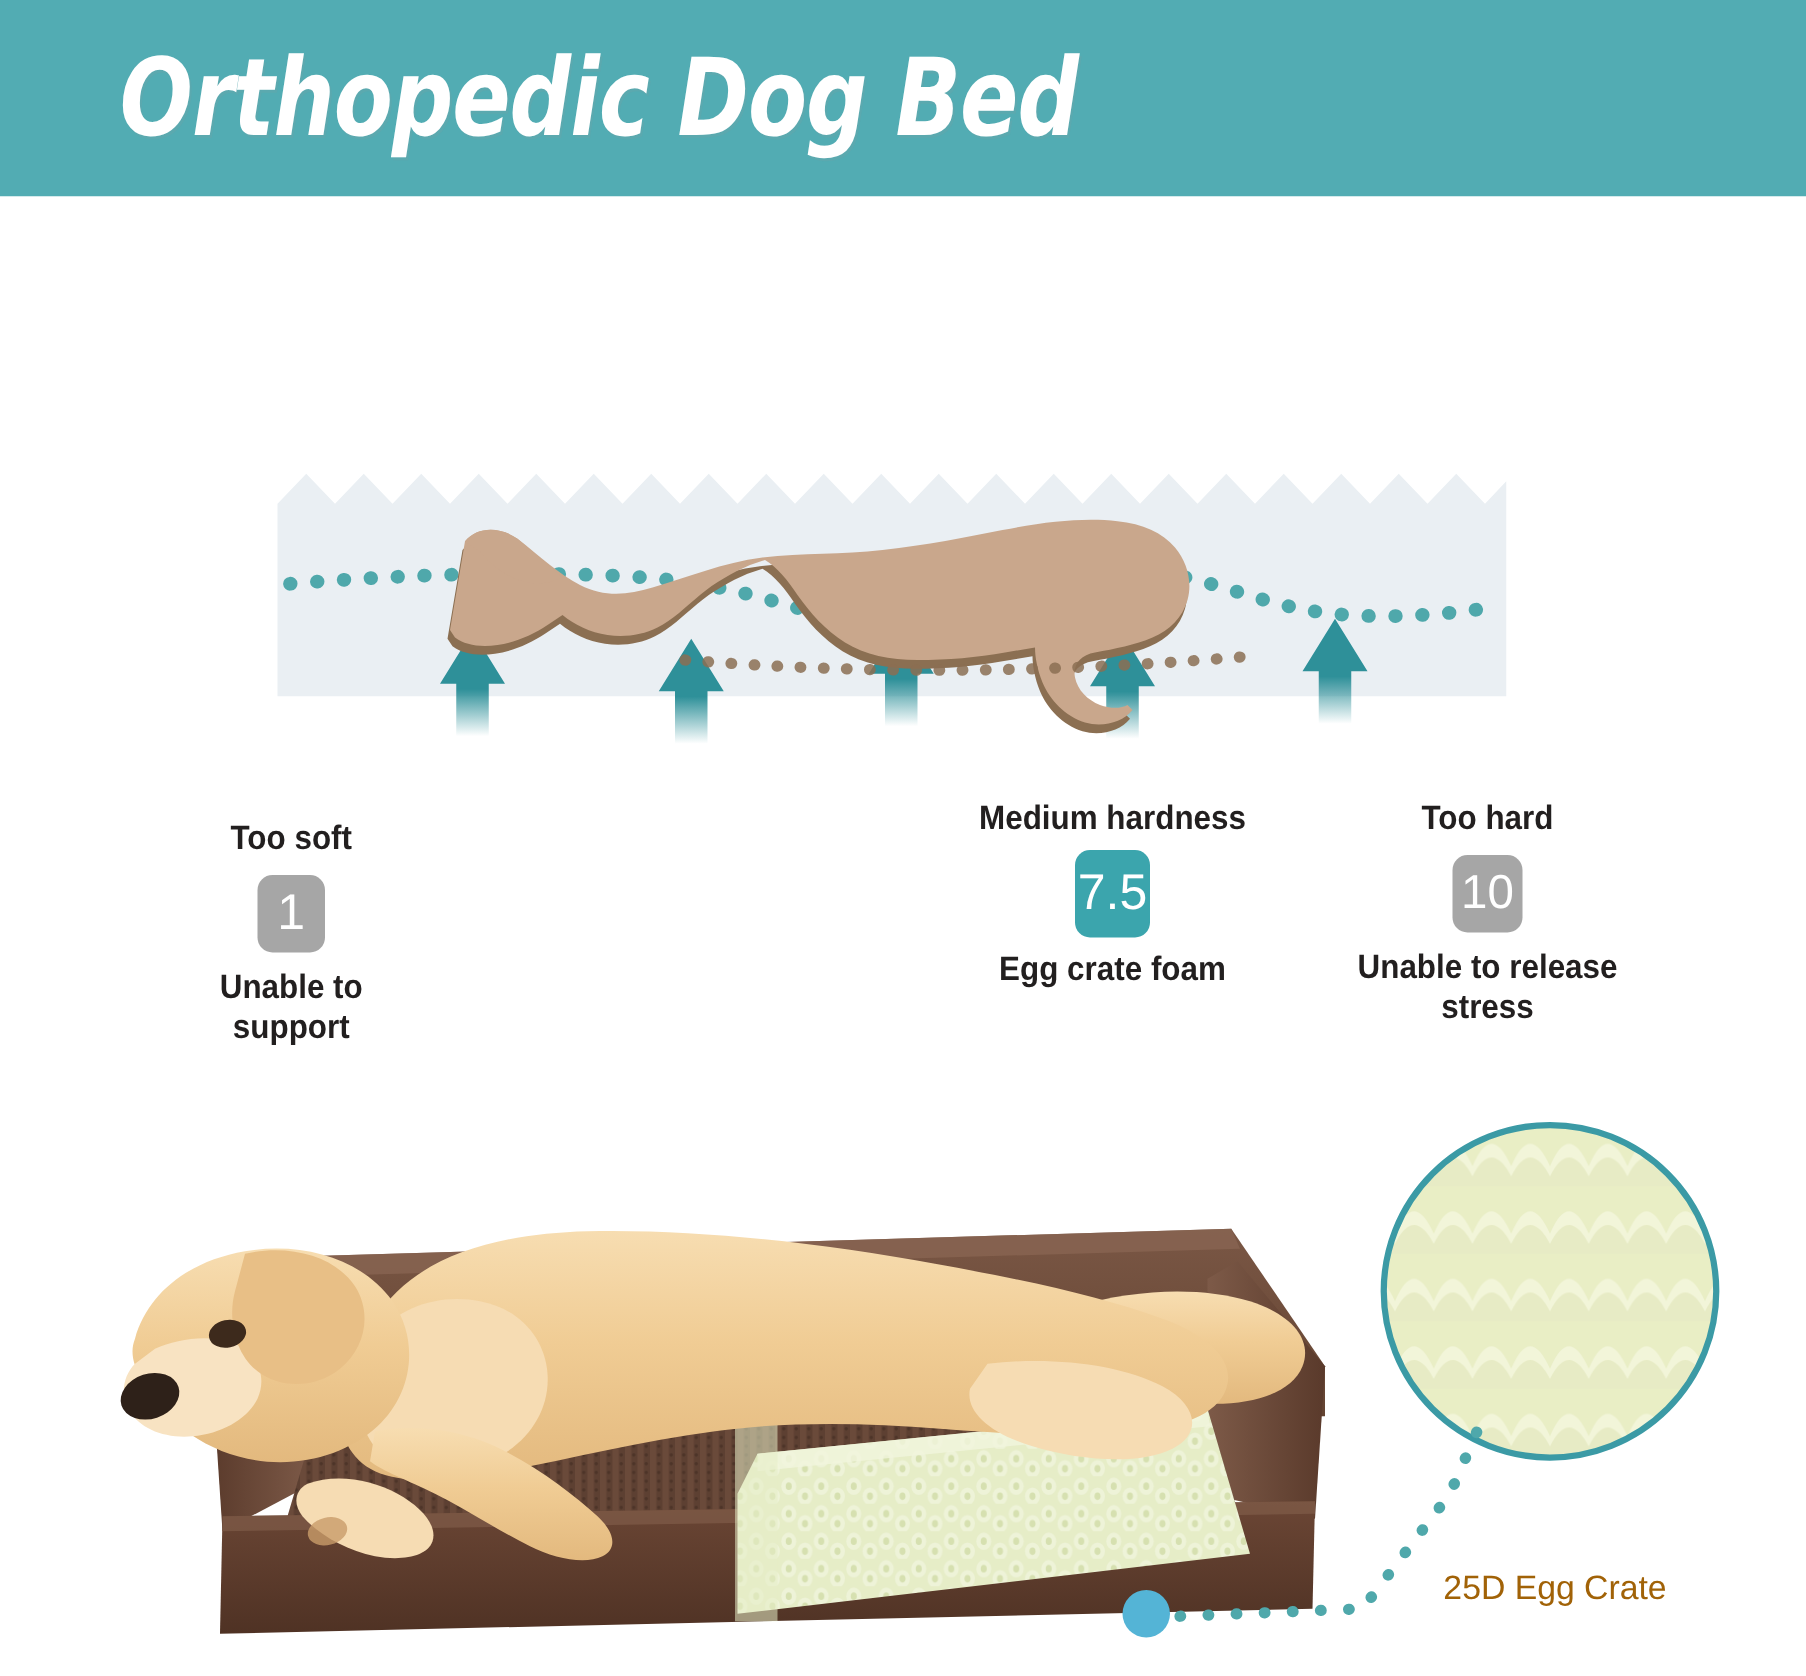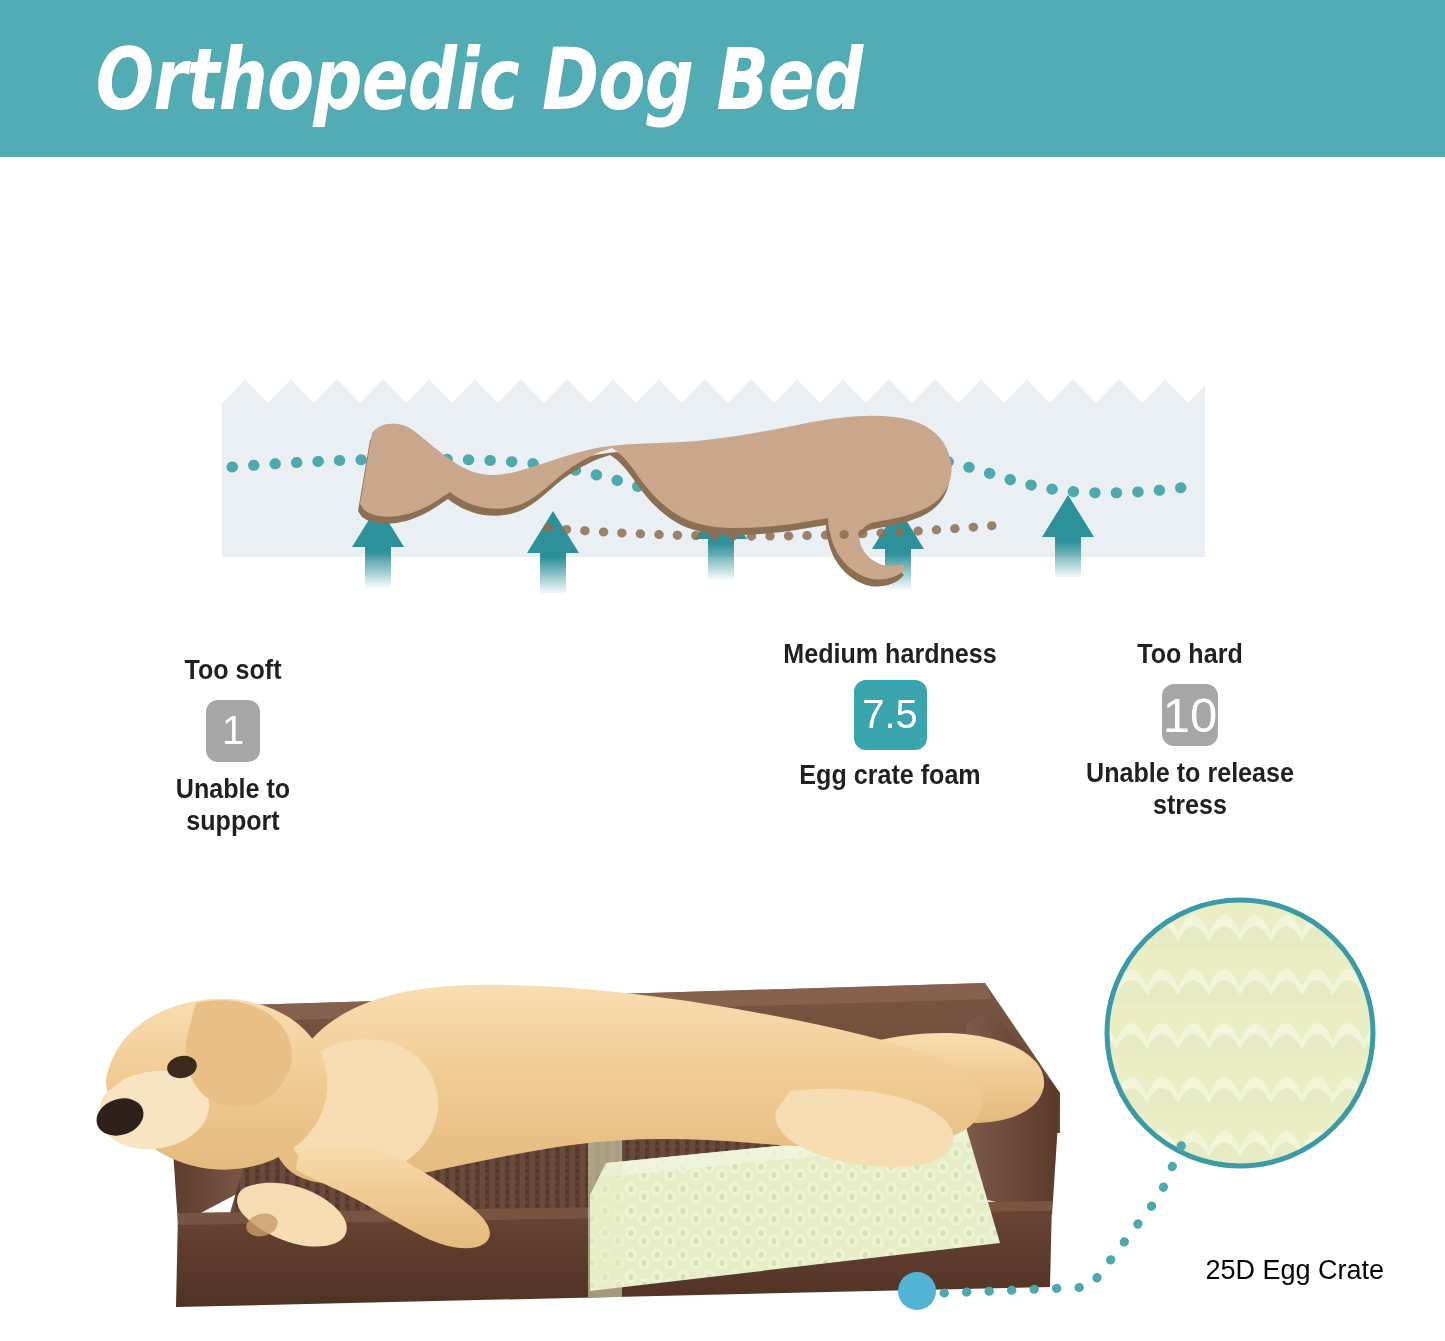"7.5" #m-medium .badge { width: 73px -> 60px }
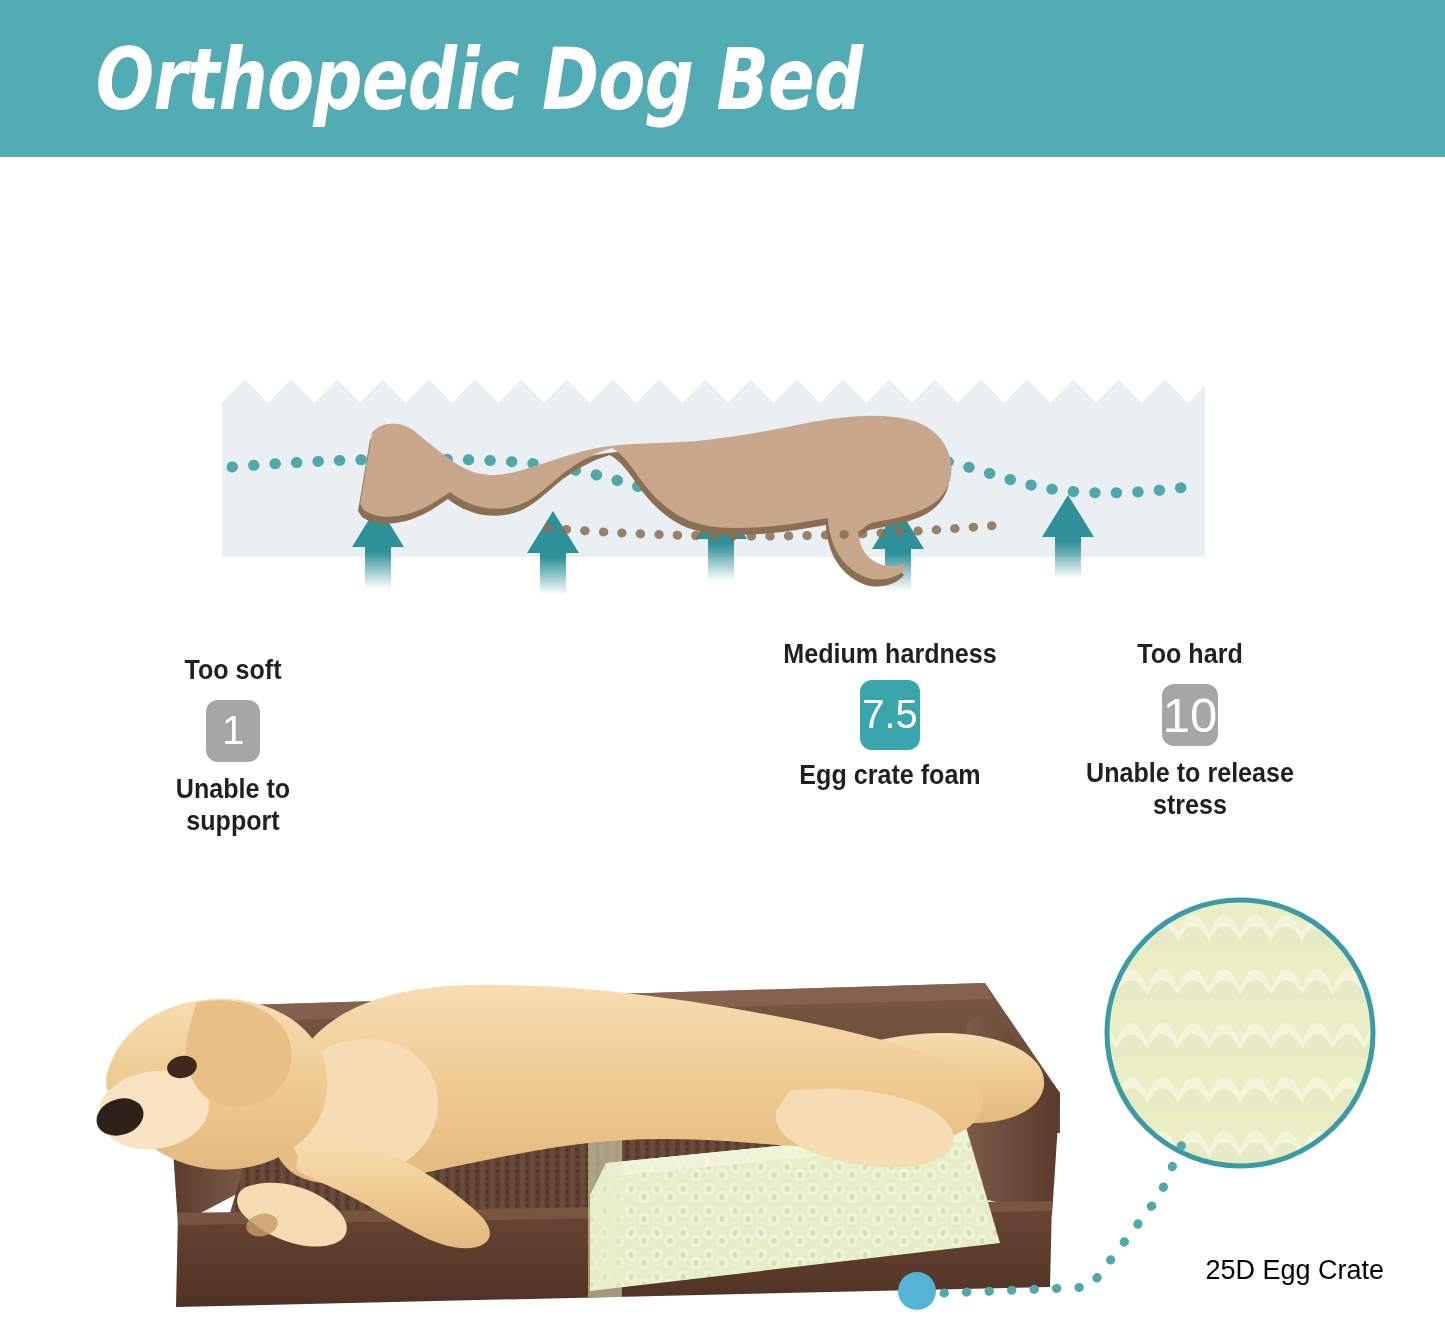"10" #m-hard .badge { font-size: 49px -> 38px }
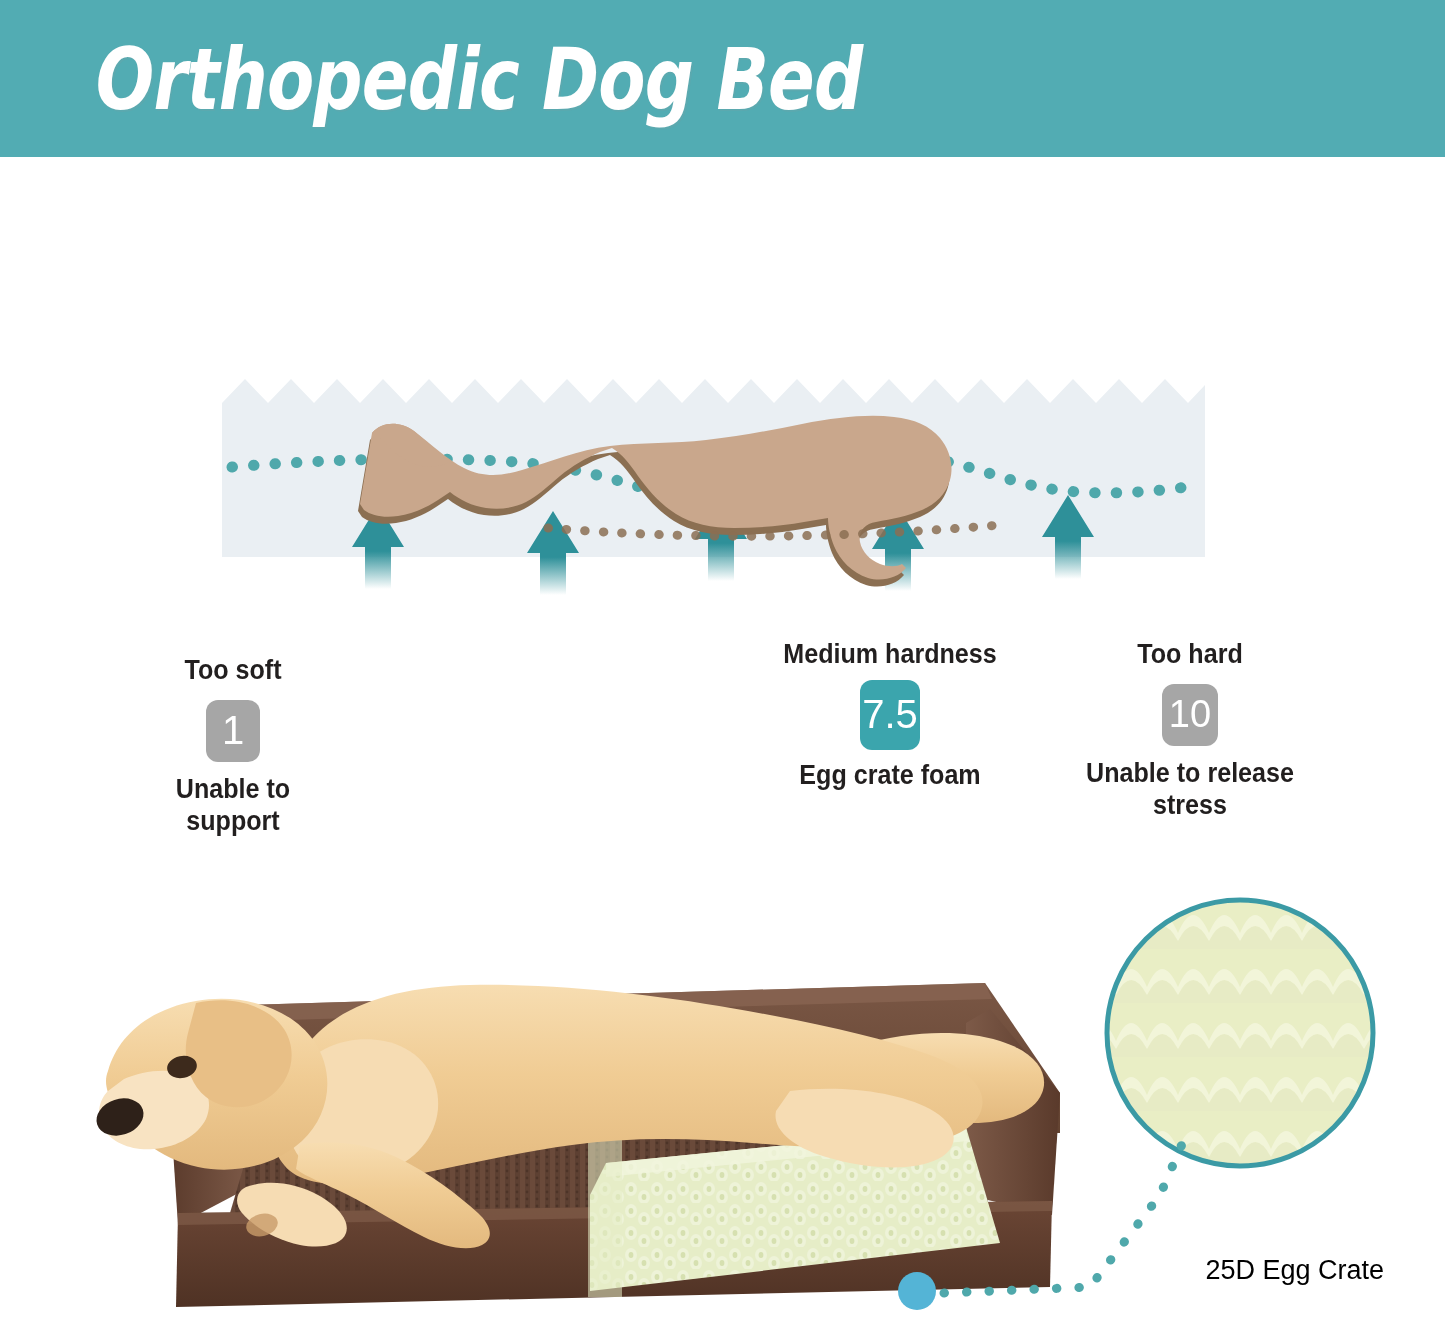"25D Egg Crate" .callout-caption { color: #000000 -> #a16207; text-align: right -> center }
